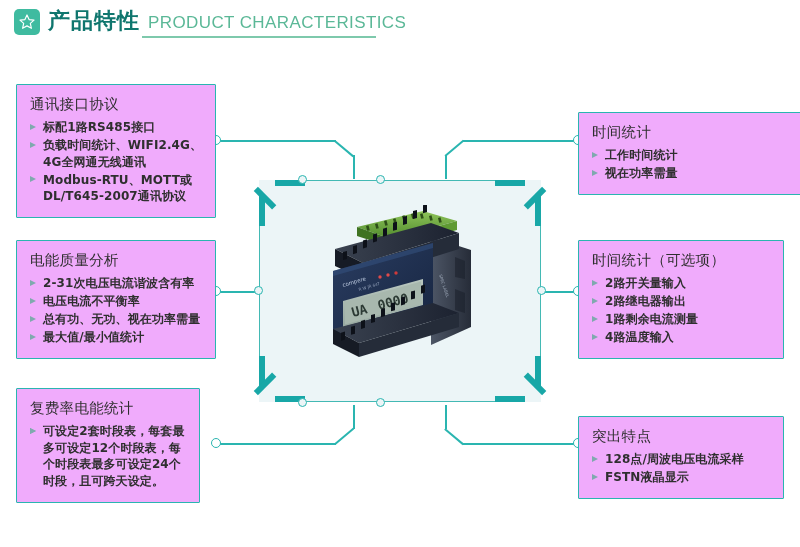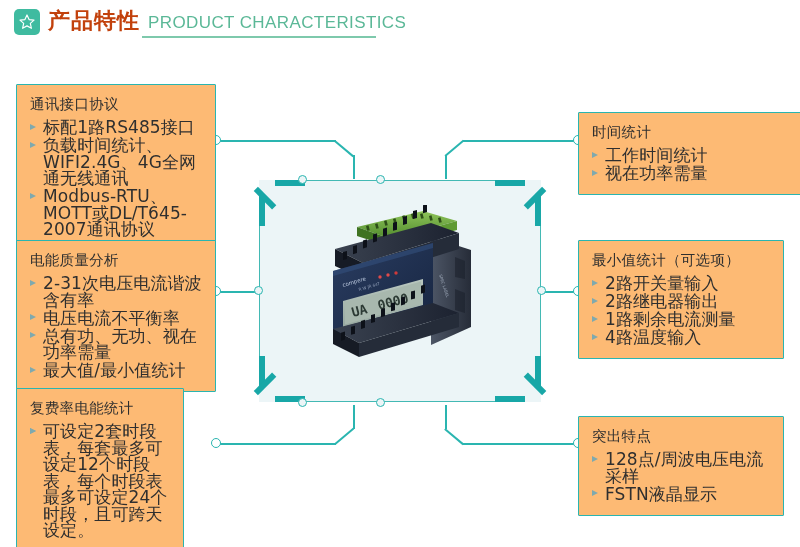"产品特性" #hdr-cn { color: #c2410c -> #0f766e }
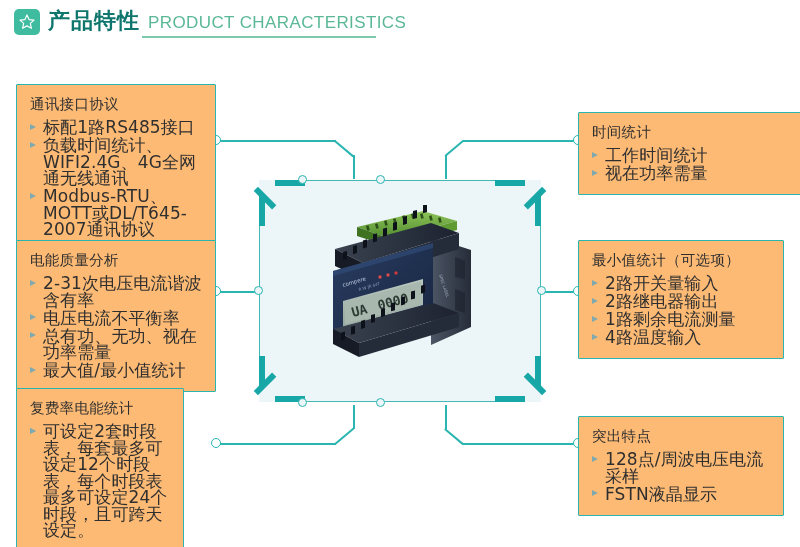"通讯接口协议" .box { background: #fdba74 -> #f0abfc }
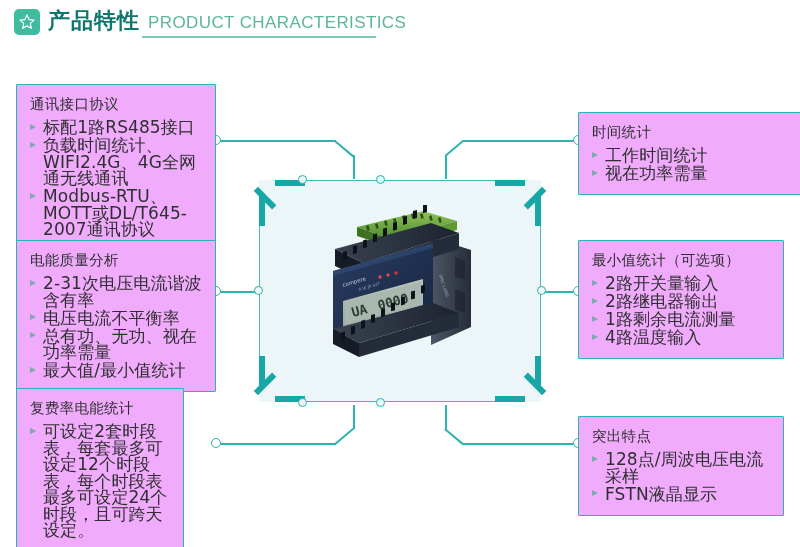"标配1路RS485接口" .bullets li { font-size: 17px -> 12px; font-weight: none -> bold }
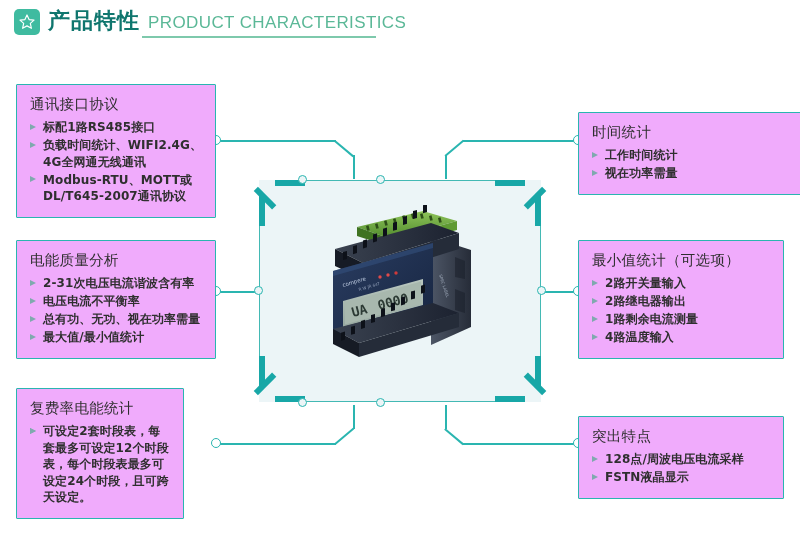"最小值统计（可选项）" div.box-title { text: 最小值 -> 时间 }
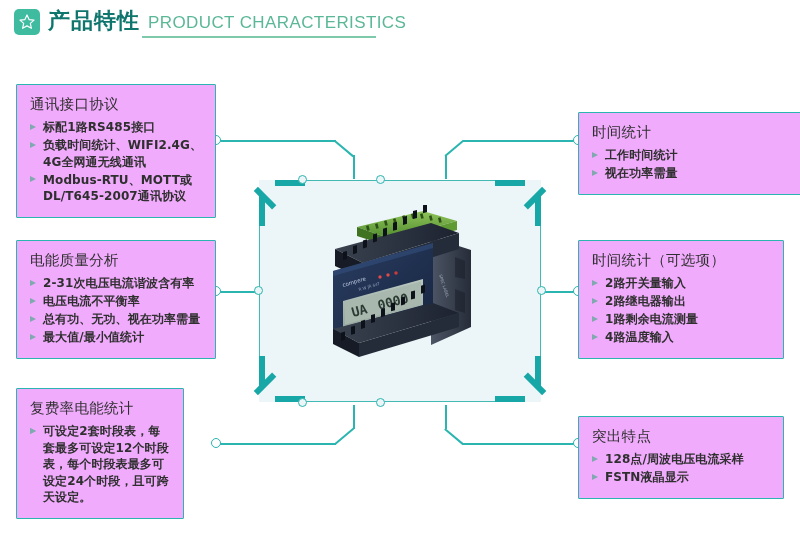"复费率电能统计" #box-tariff { width: 168px -> 184px }
